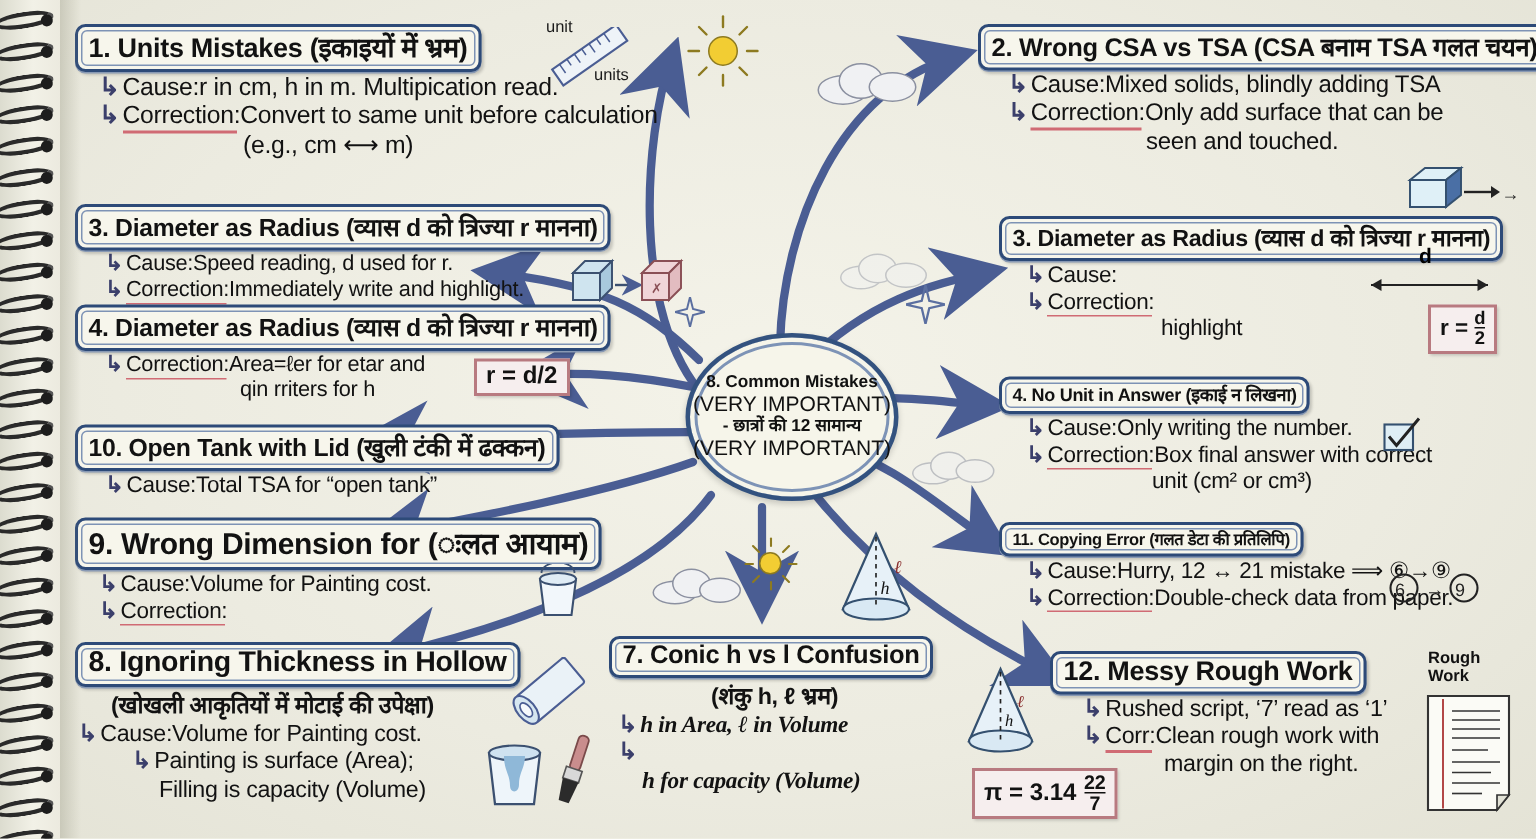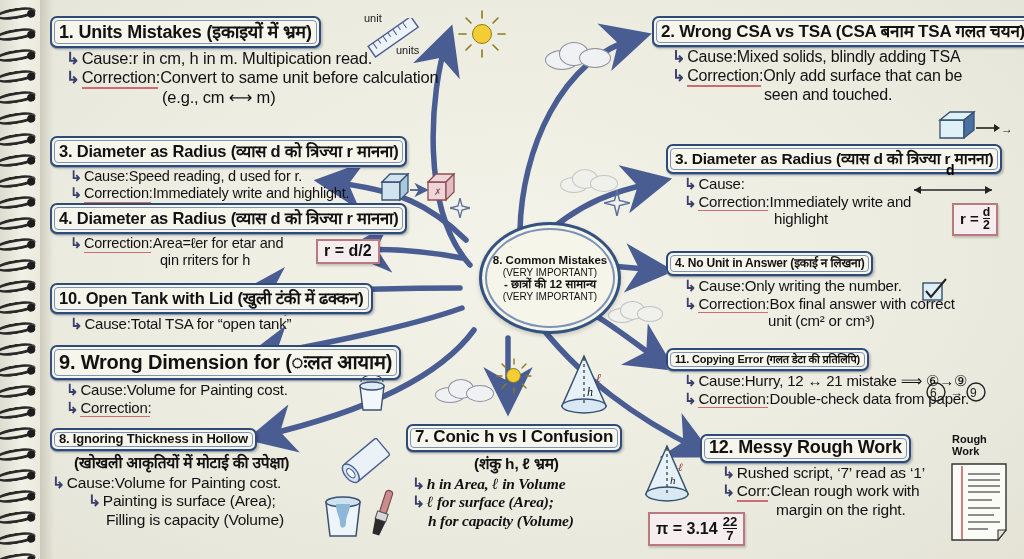"Immediately write and" span { html: <span> Immediately write and</span> -> none }
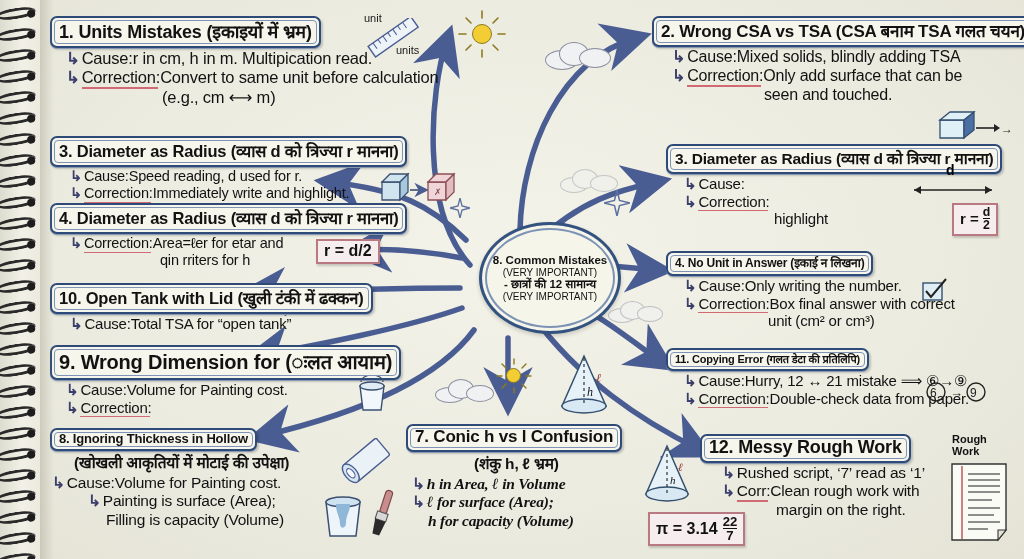"8. Common Mistakes" #hub { left: 479px -> 457px }
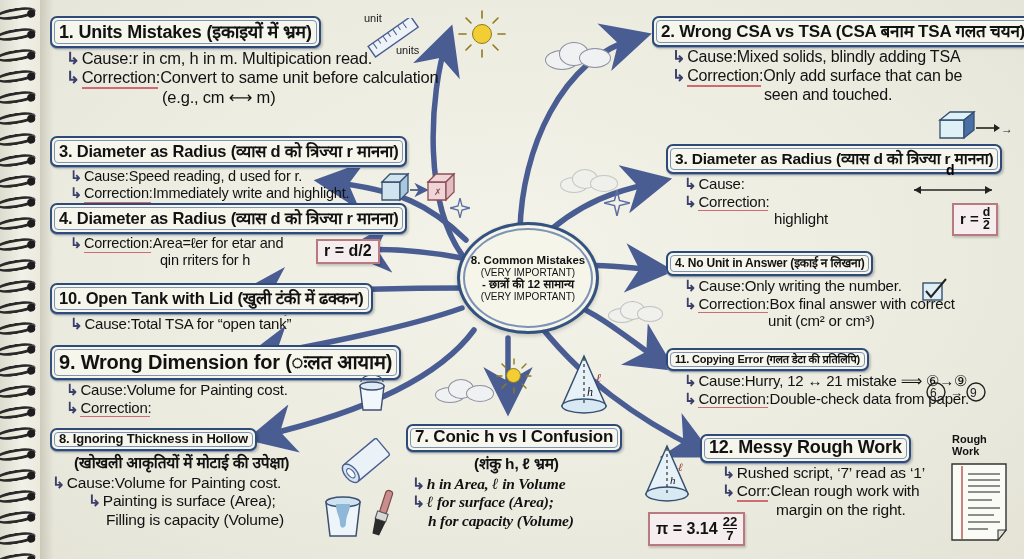"(VERY IMPORTANT)" #hub .h2 { font-size: 10px -> 14px }
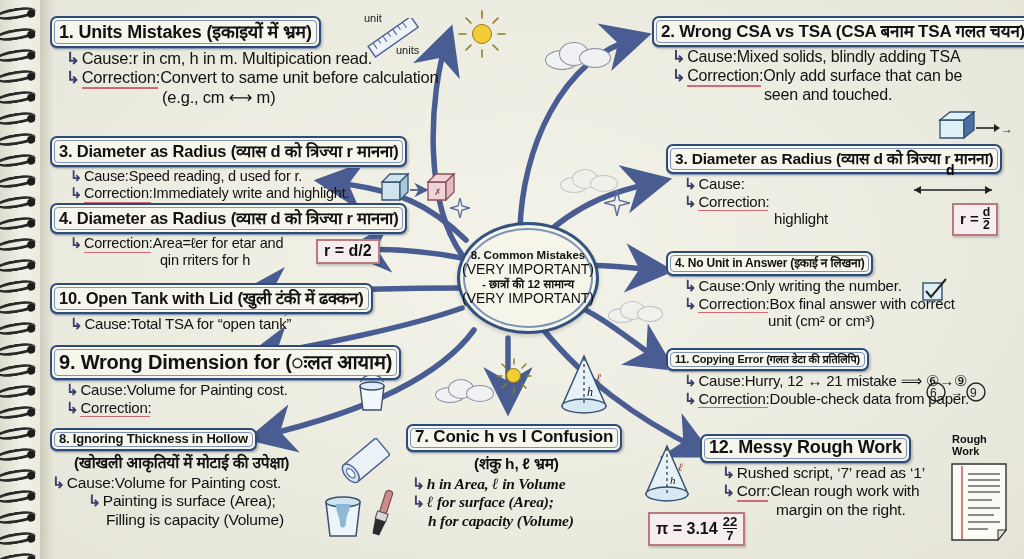"8. Ignoring Thickness in Hollow" div.title { font-size: 13px -> 19px }
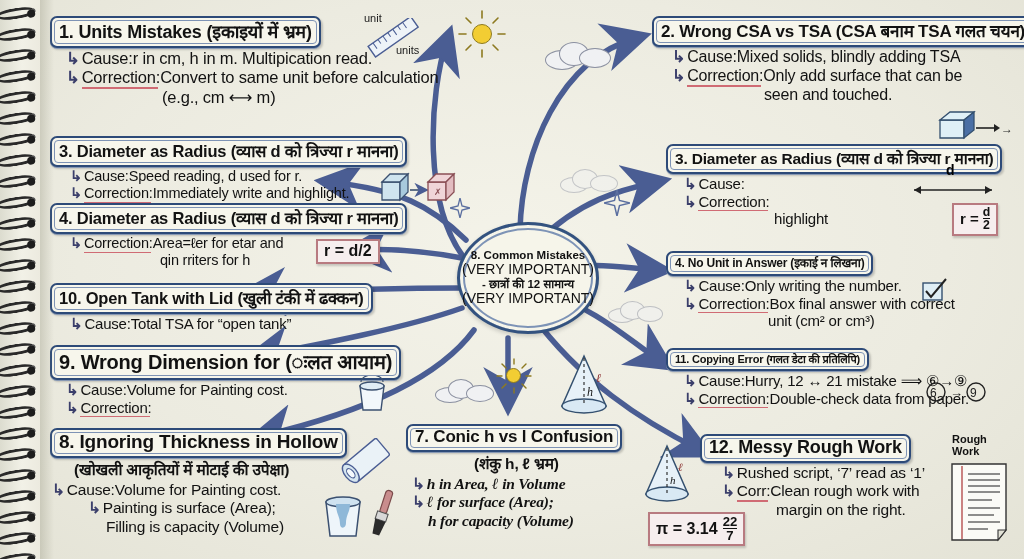"ℓ for surface (Area);" span { html: <span>ℓ for surface (Area);</span> -> none }
